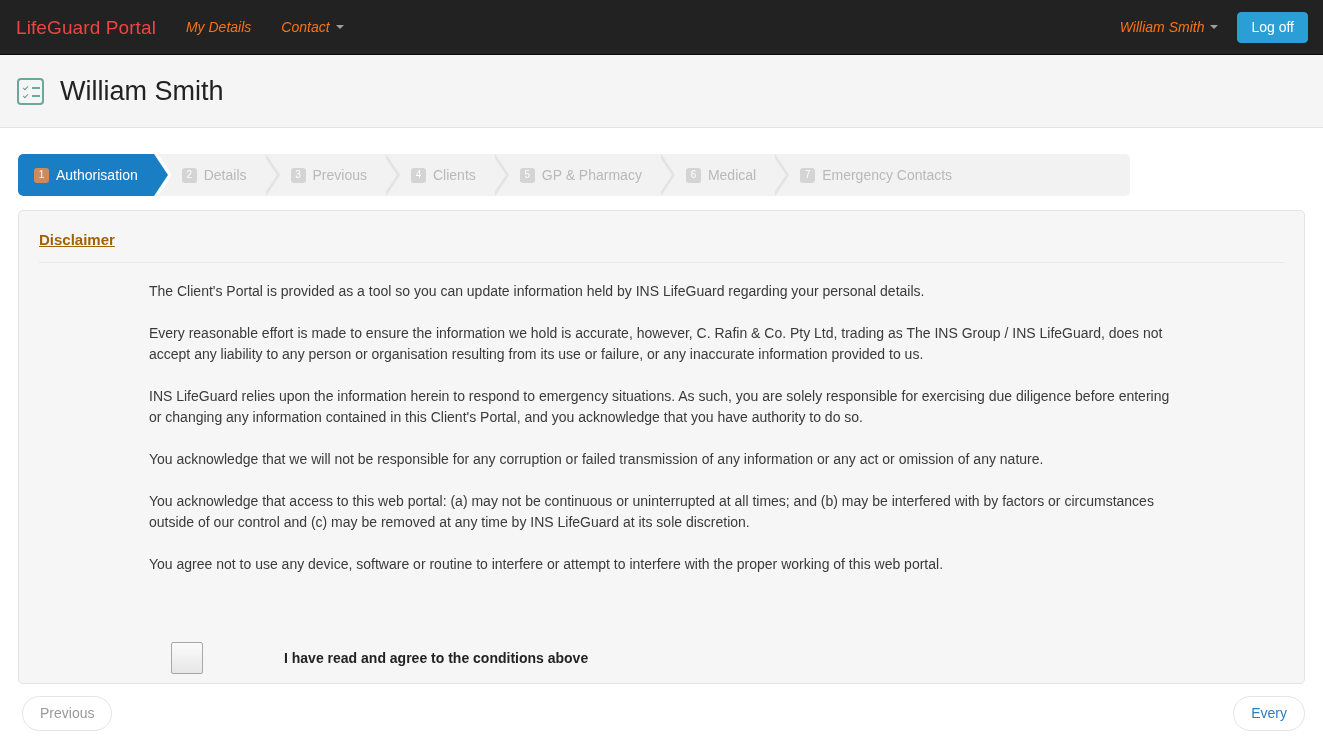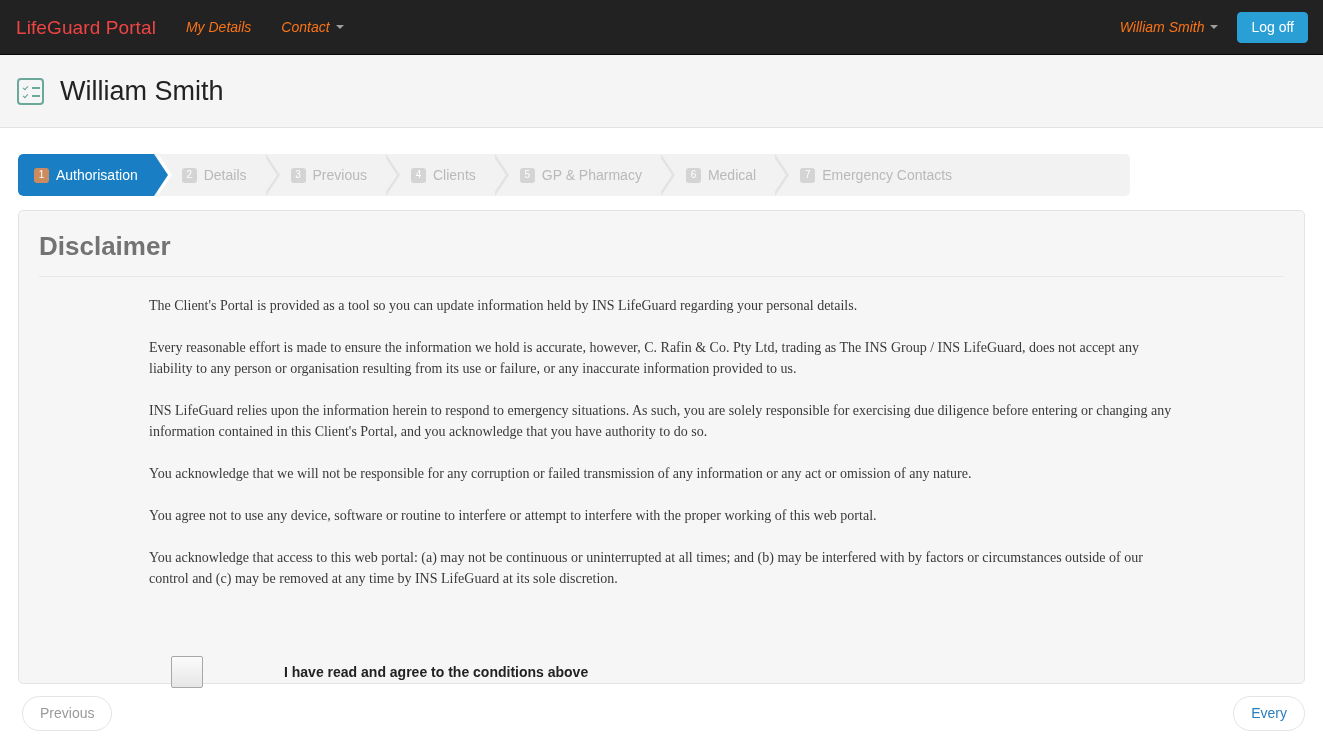"Disclaimer" .panel-title { color: #737373 -> #a16207; font-size: 26px -> 15px; text-decoration: none -> underline }
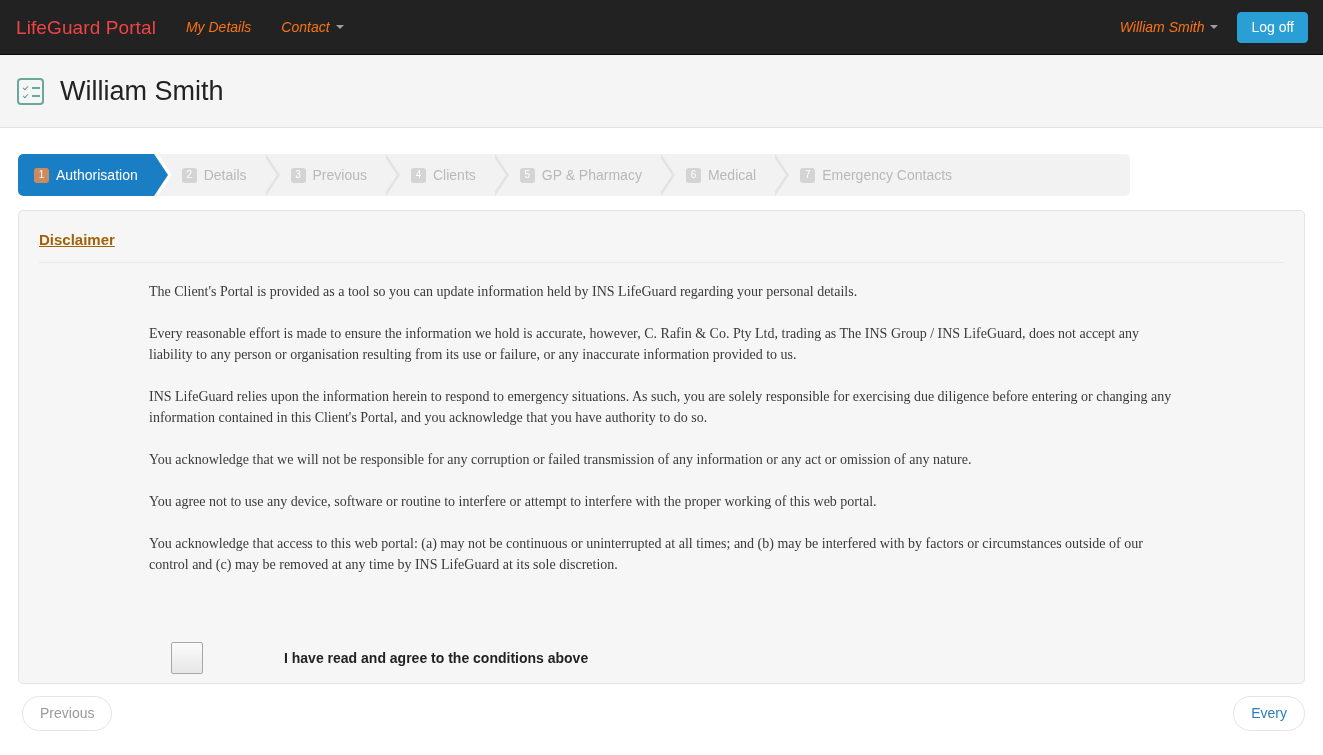"The Client's Portal is provided" .disclaimer-body p { font-family: Liberation Serif, serif -> none }
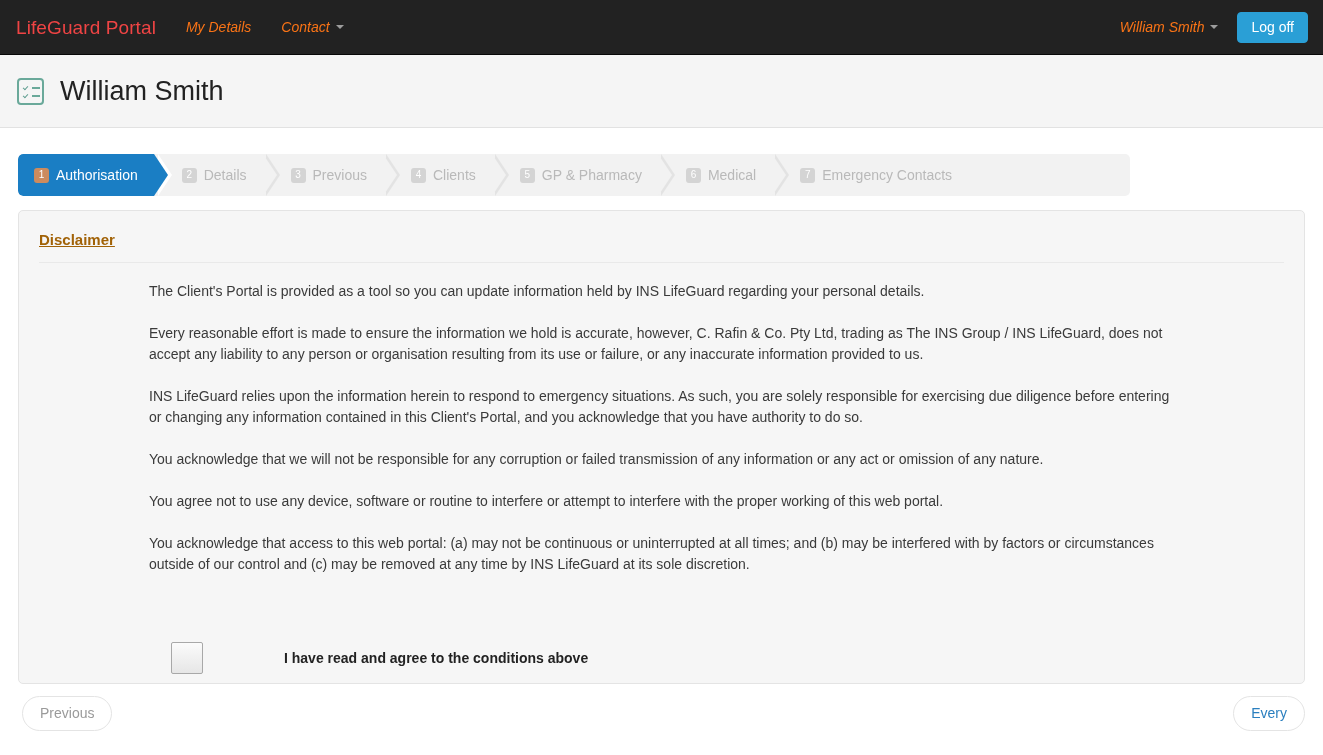"You agree not to use" p { order: before "You acknowledge that access to" -> after "You acknowledge that access to" }
